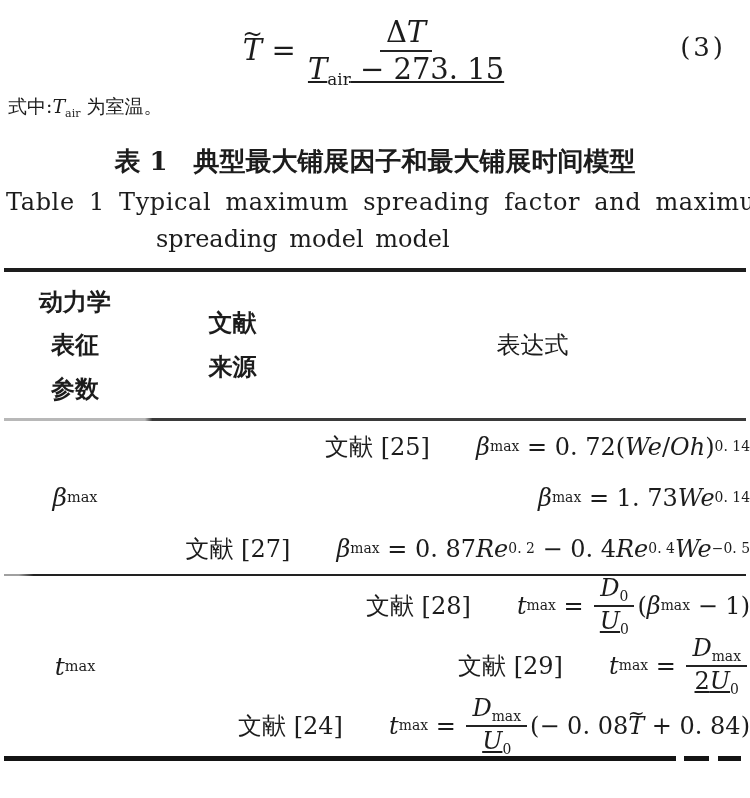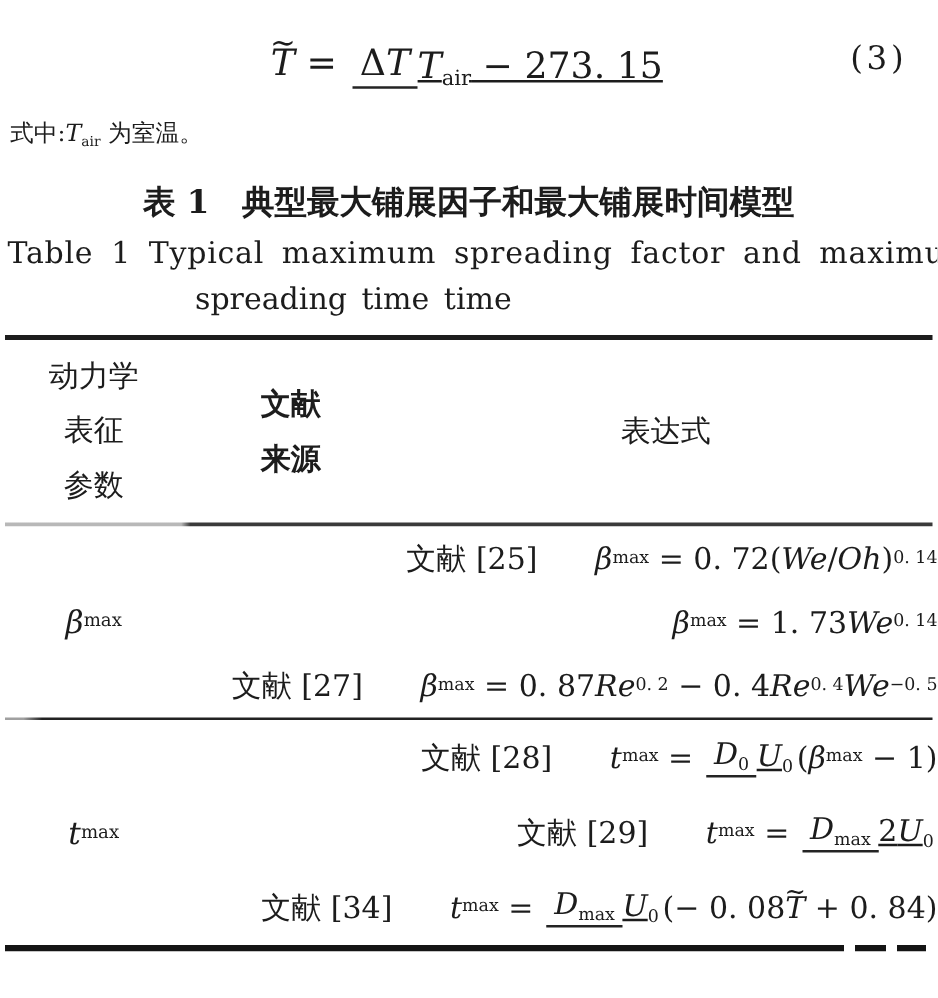"ΔT" .frac { flex-direction: none -> column }
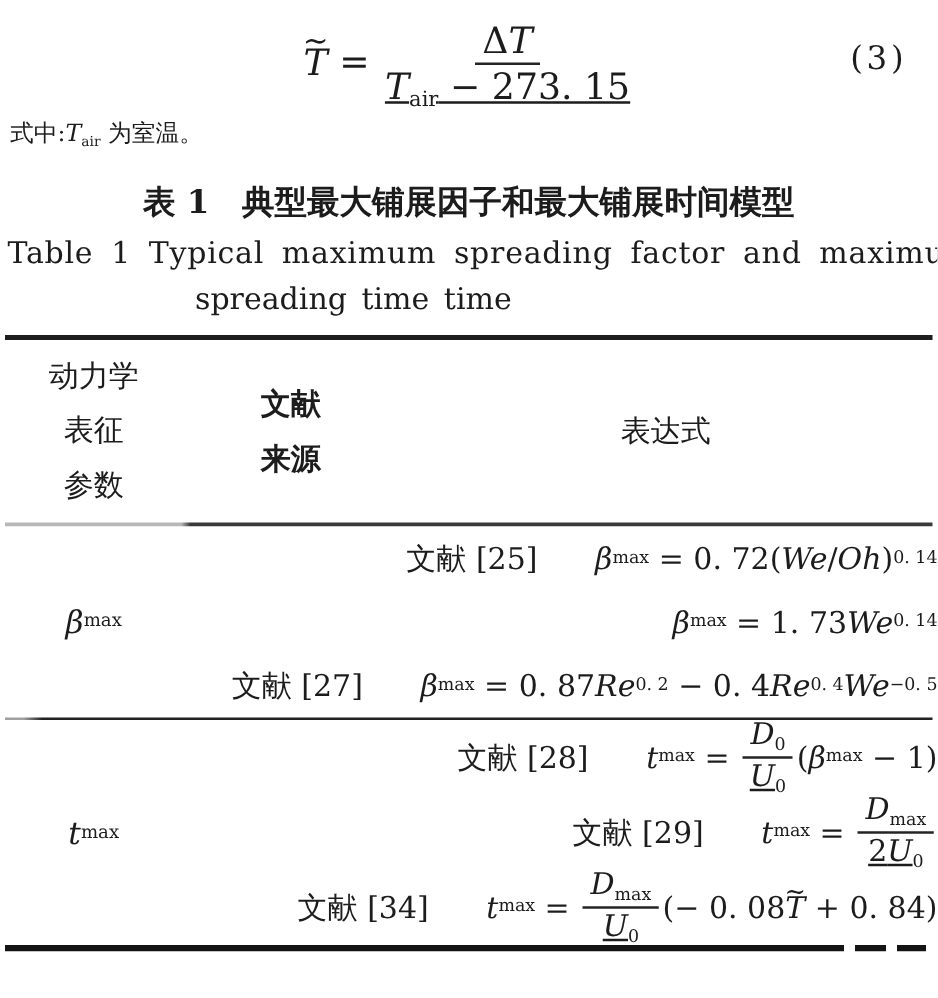"spreading time time" div.l2 { text: time time -> model model }
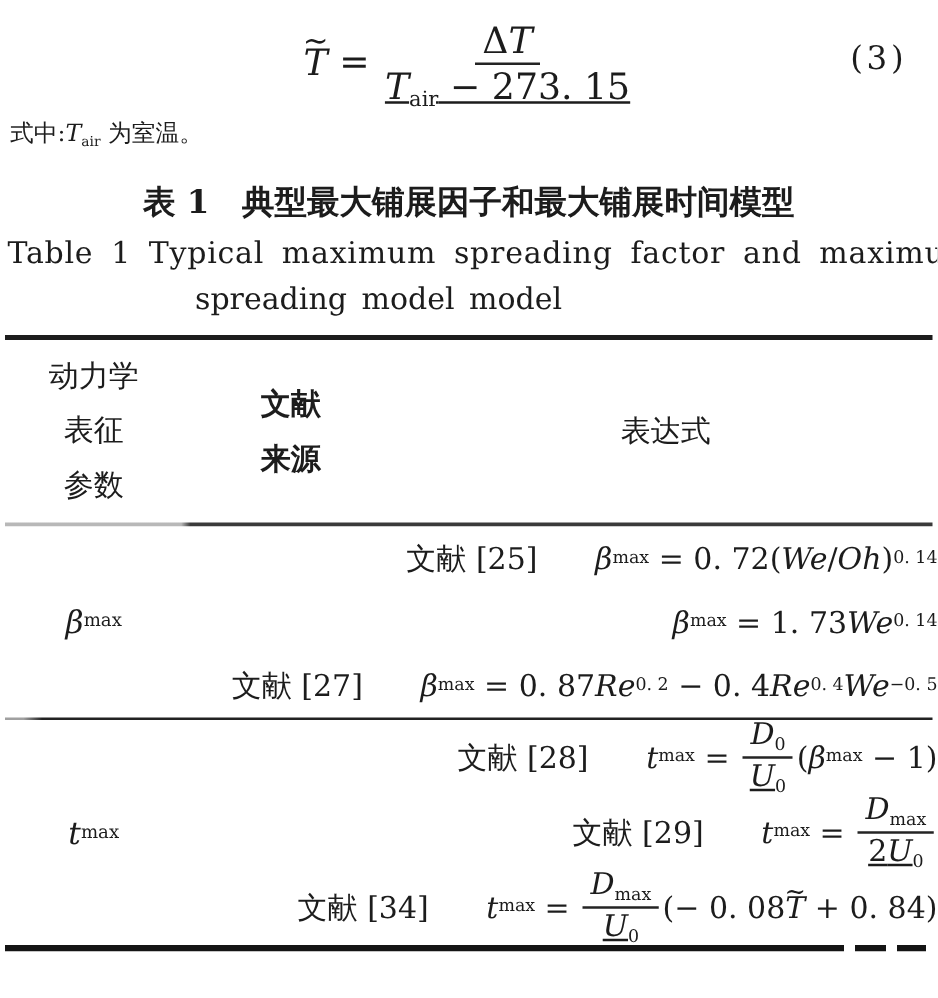"动力学" .th-param { font-weight: none -> bold }
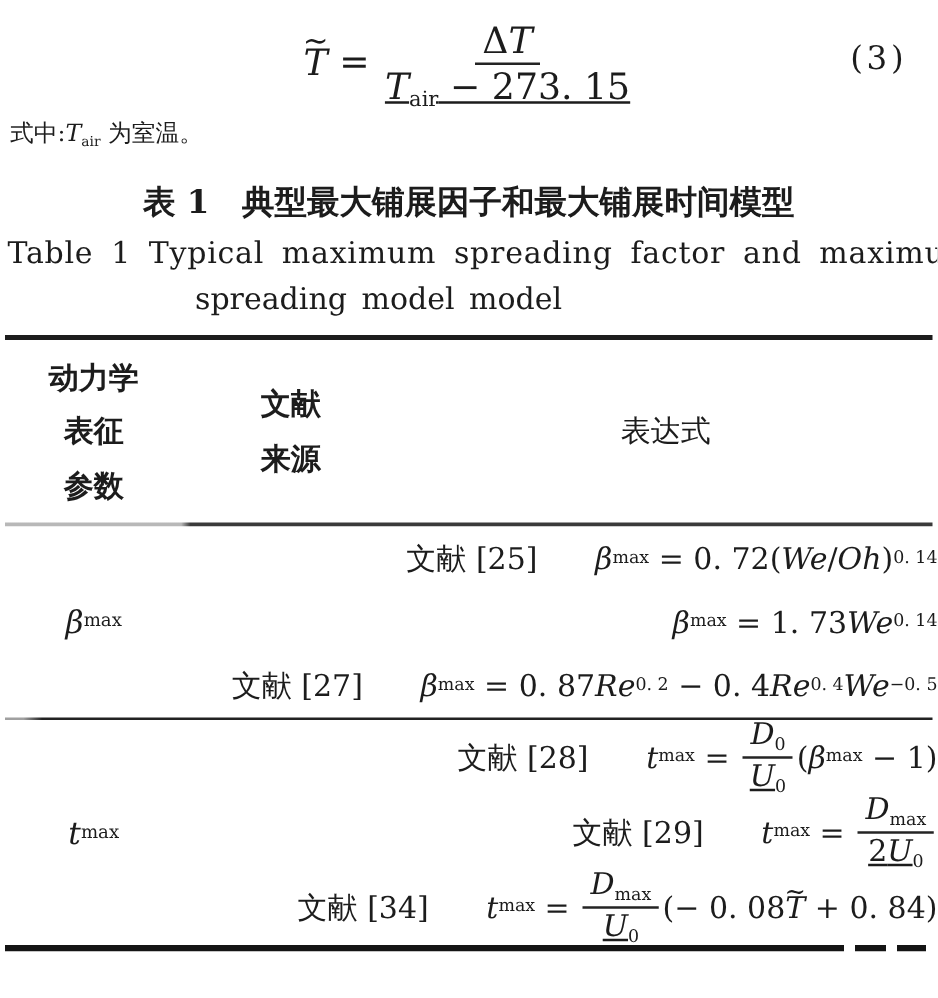"文献 [34]" div.src { text: 34 -> 24 }
